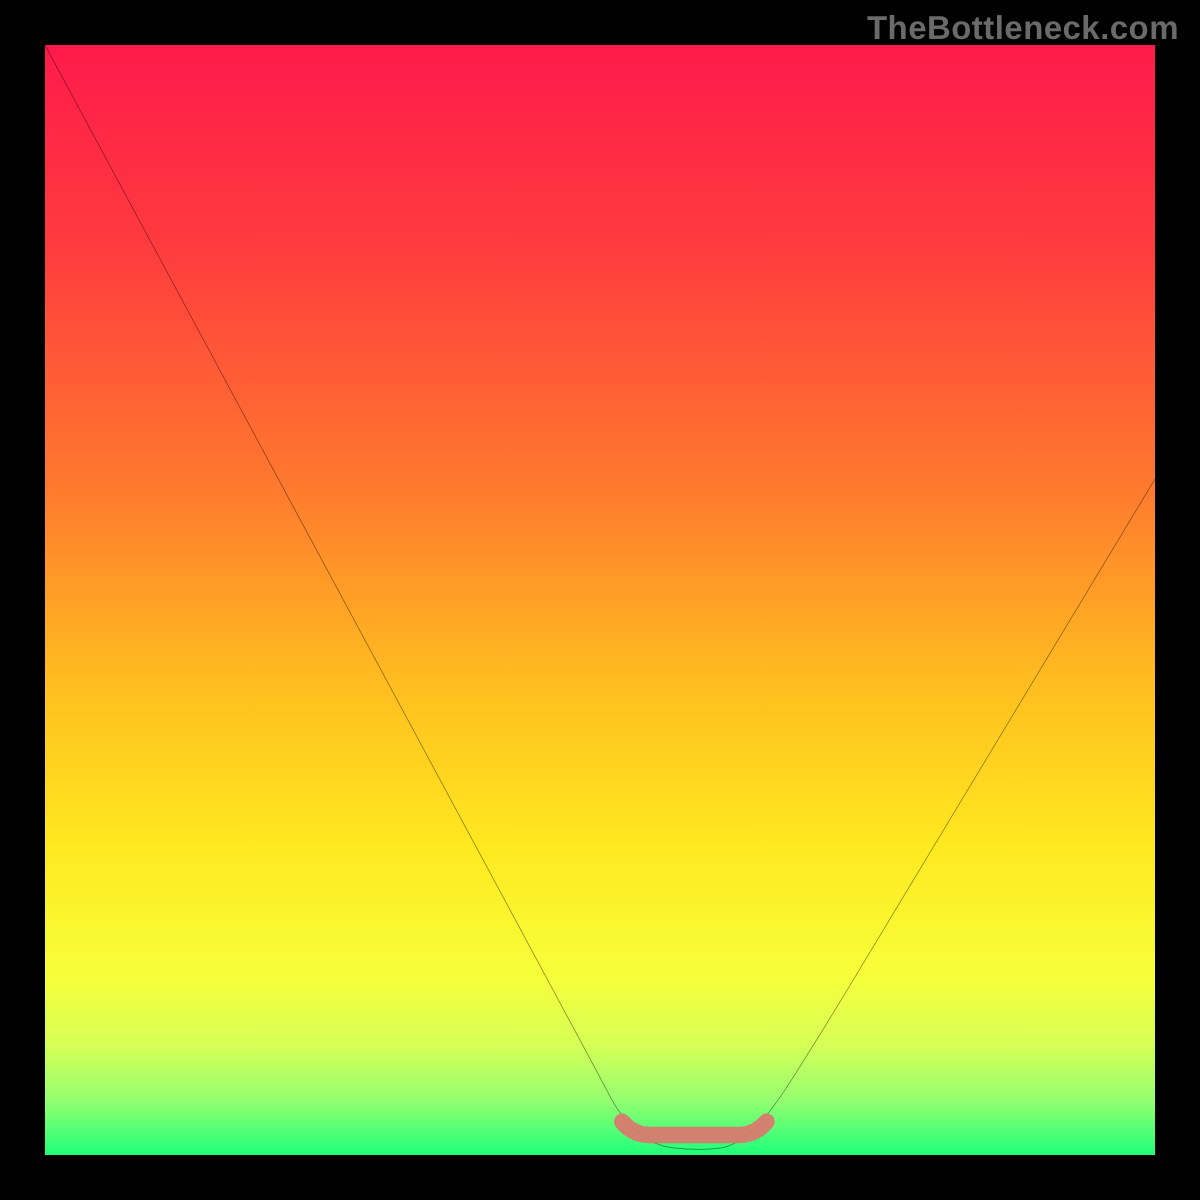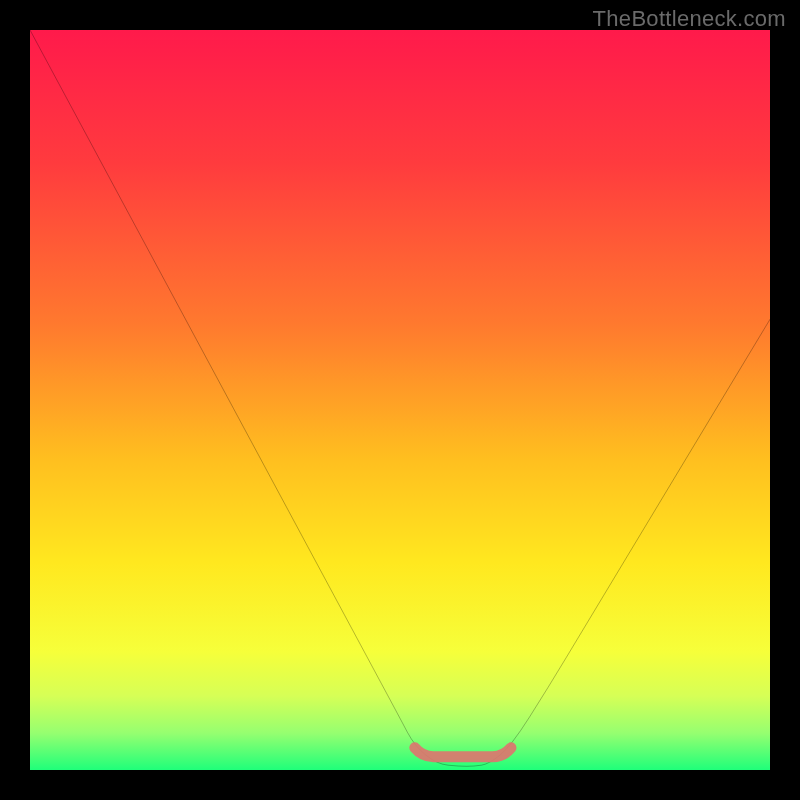"TheBottleneck.com" .watermark { font-weight: 400 -> 700 }
